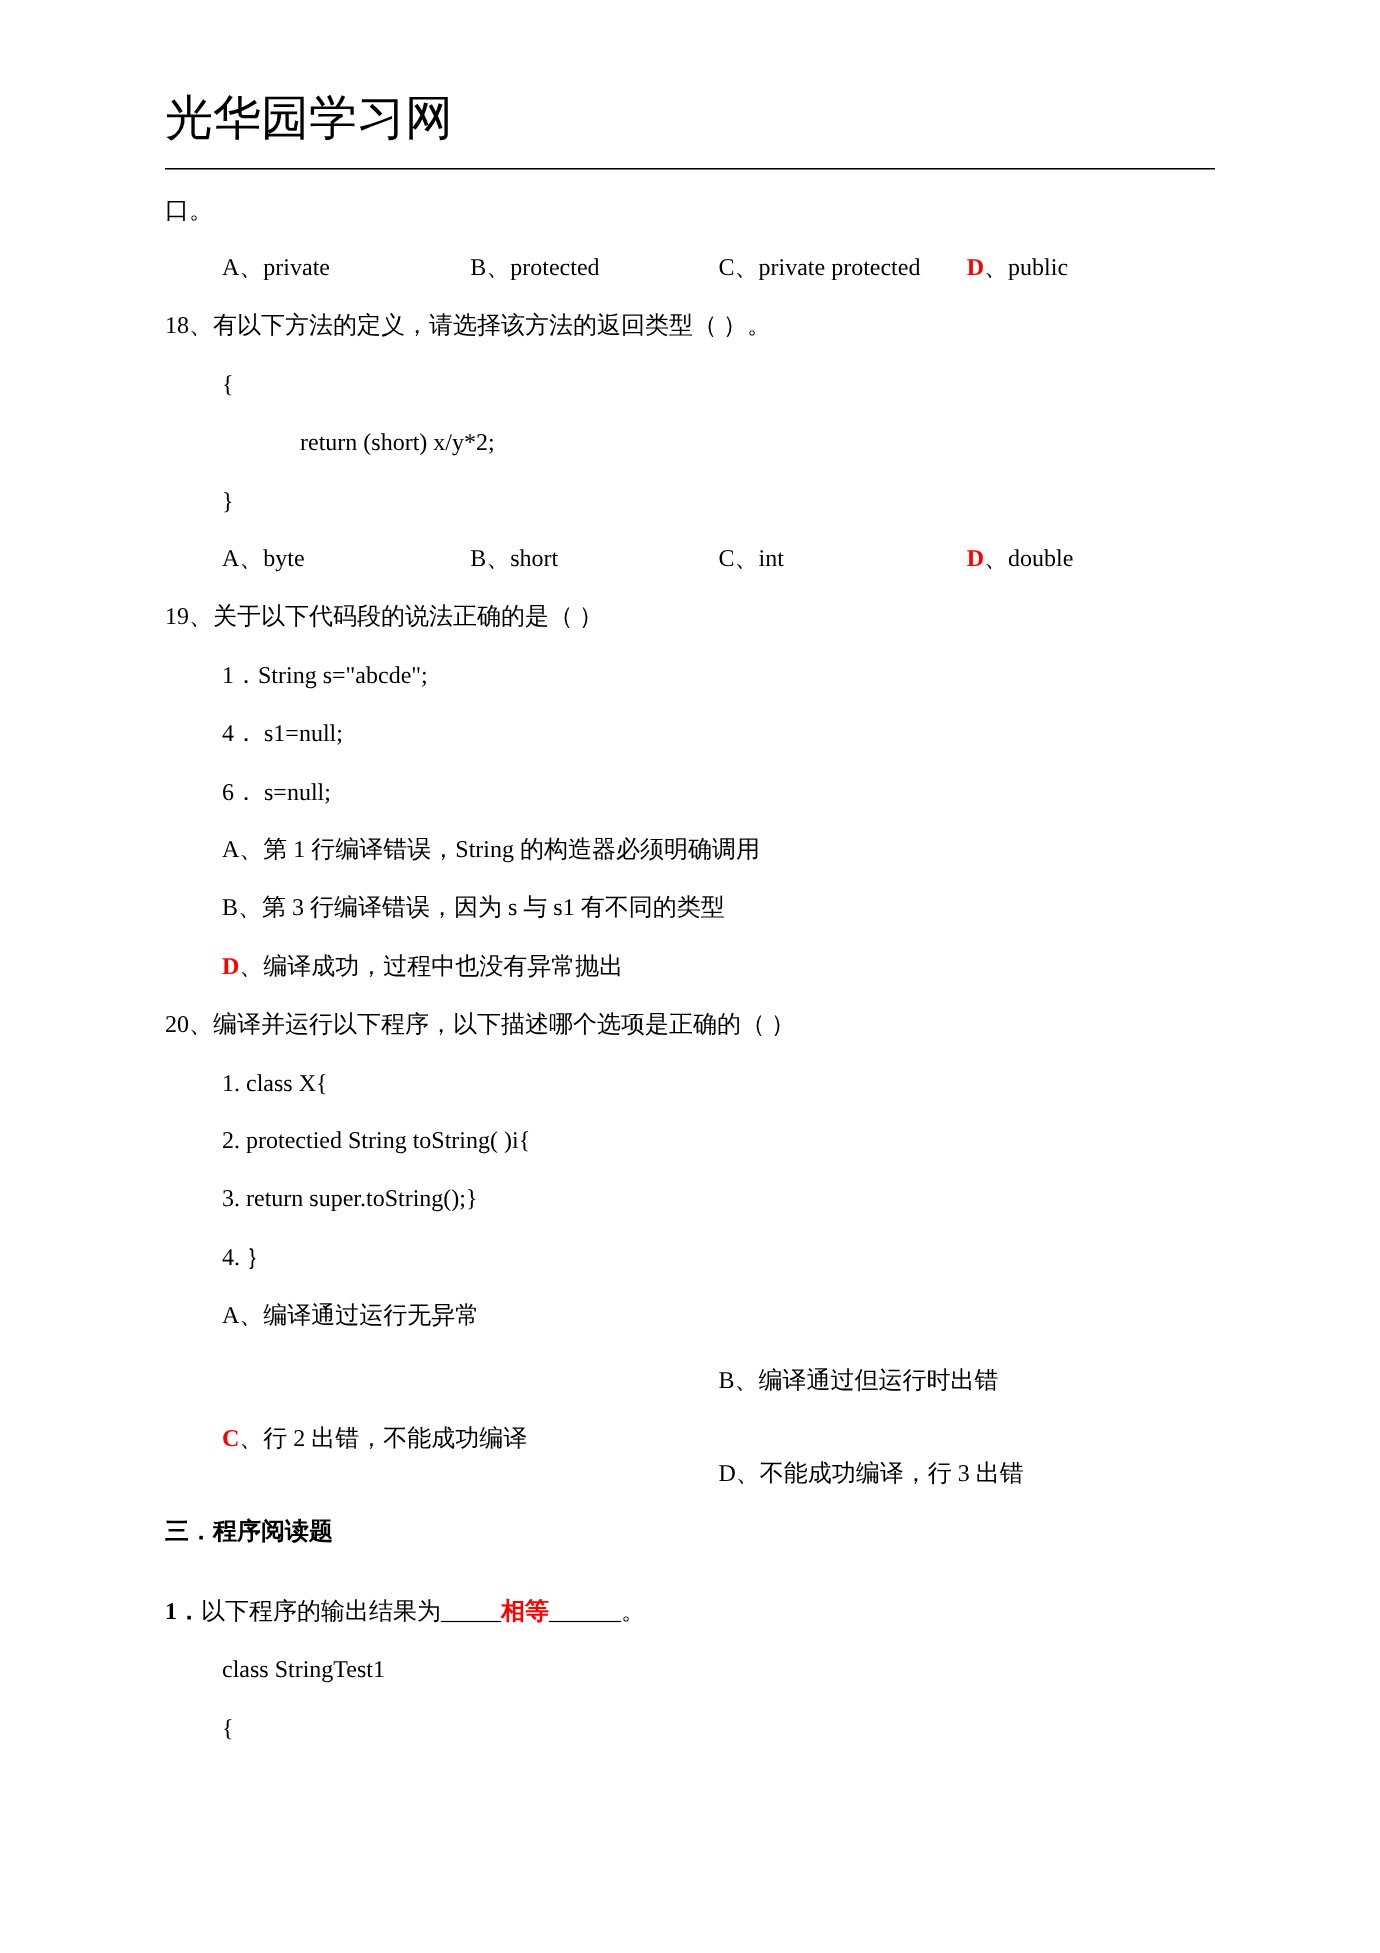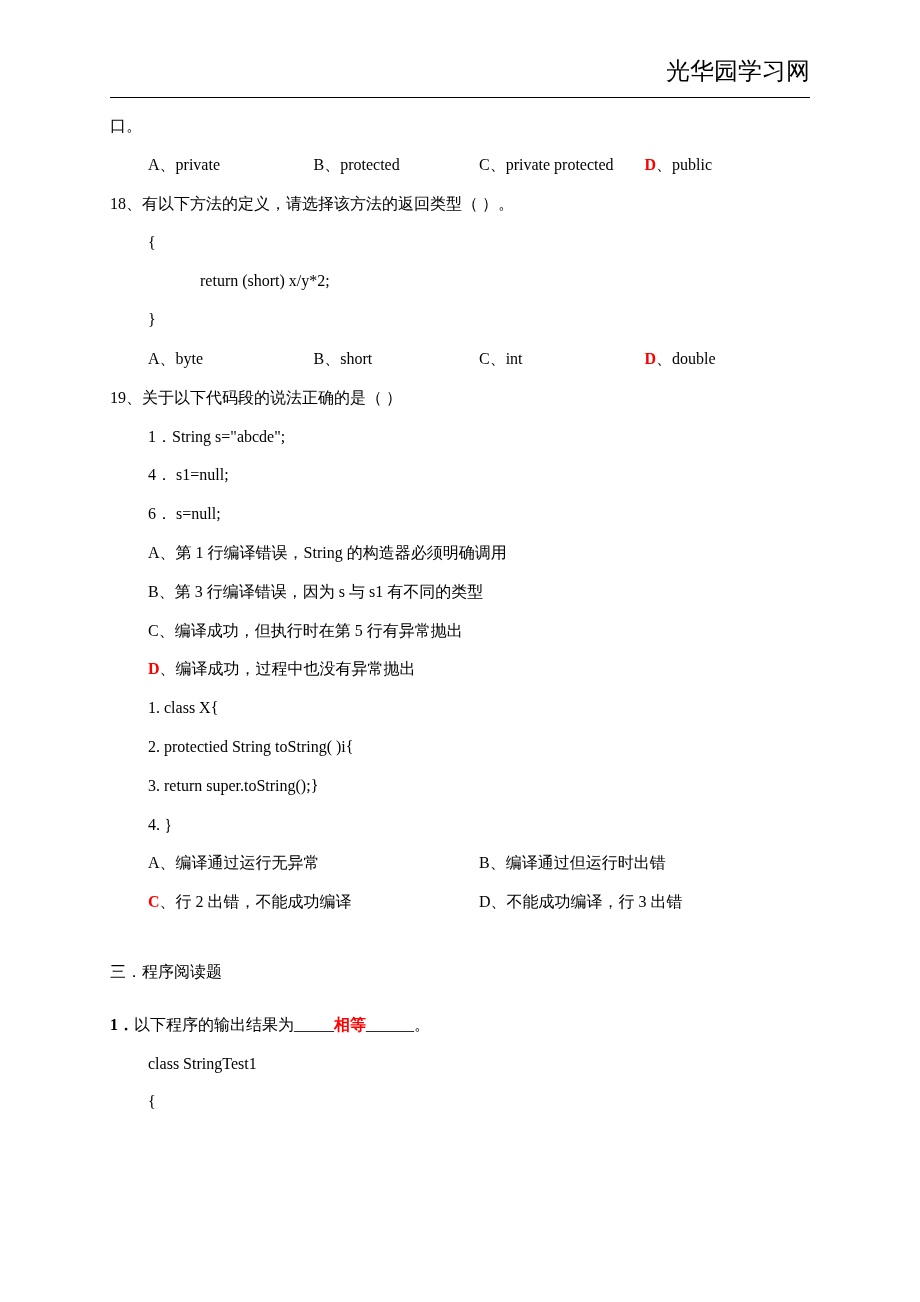"光华园学习网" .header { font-size: 24px -> 32px; text-align: right -> left }
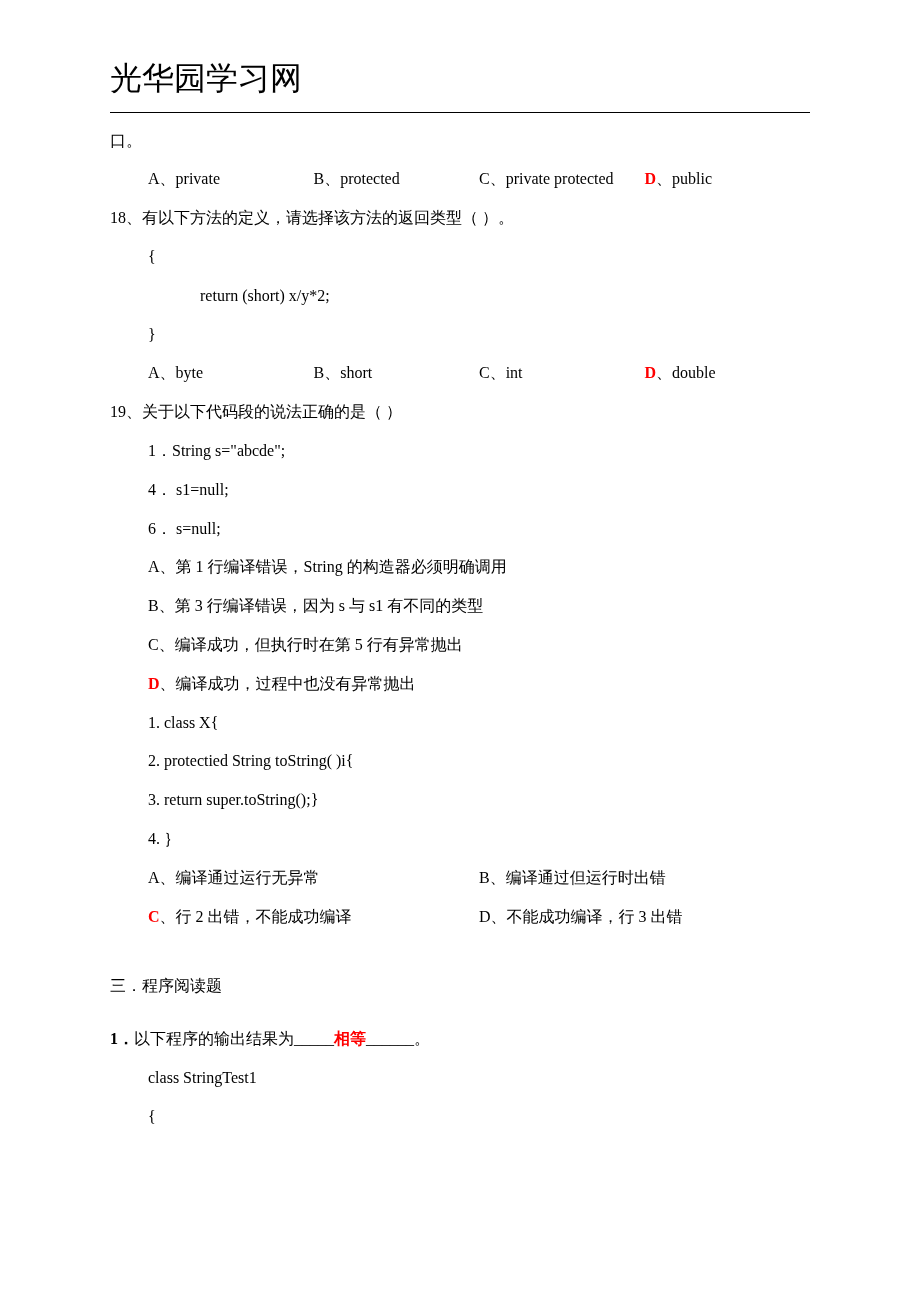"C、编译成功，但执行时在第 5 行有异常抛出" div.line { html: <div>C、编译成功，但执行时在第 5 行有异常抛出</div> -> none }
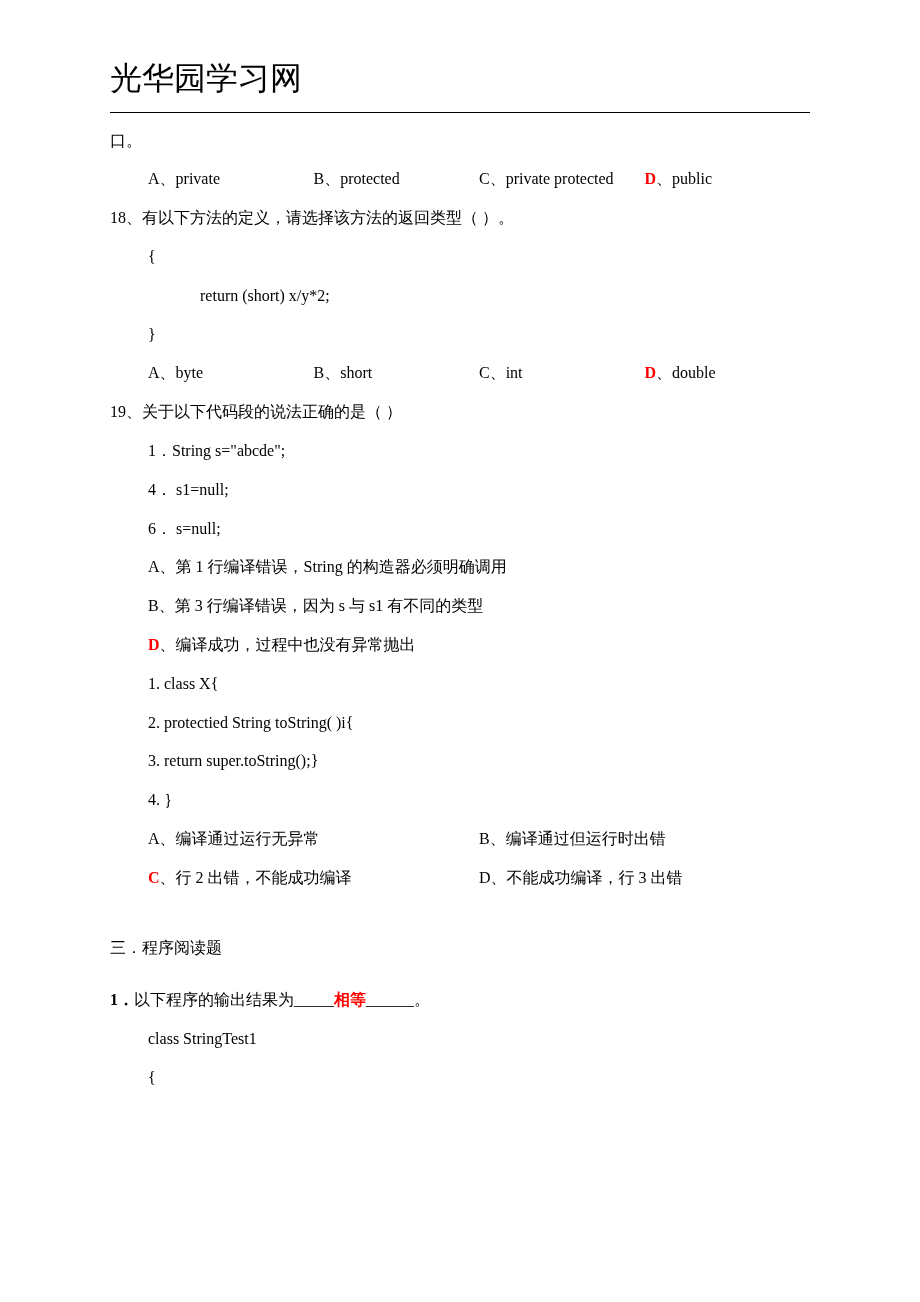"20、编译并运行以下程序，以下描述哪个选项是正确的（ ）" div.line { html: none -> <div>20、编译并运行以下程序，以下描述哪个选项是正确的（ ）</div> }
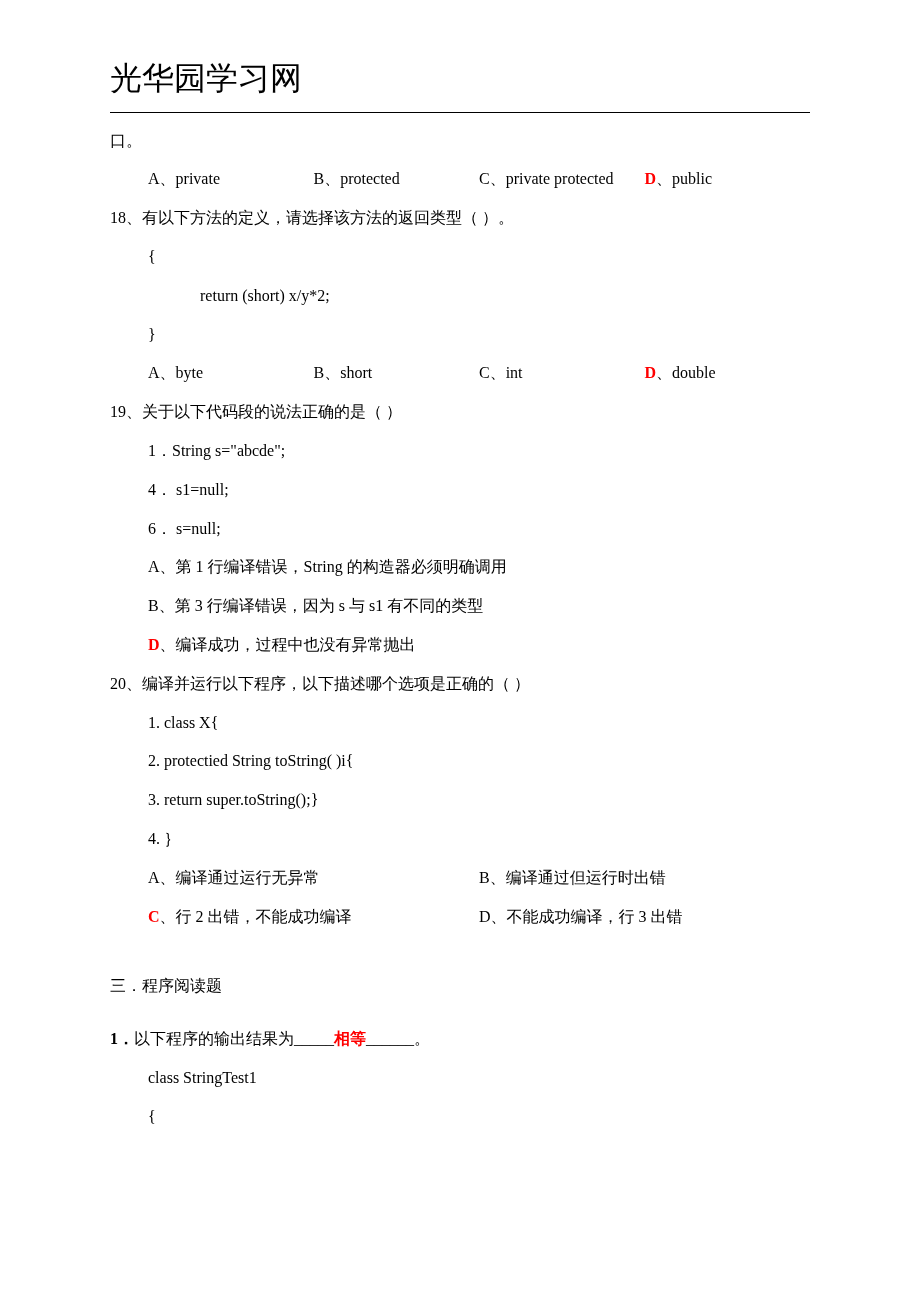"B、编译通过但运行时出错" span { margin-top: none -> 43px }
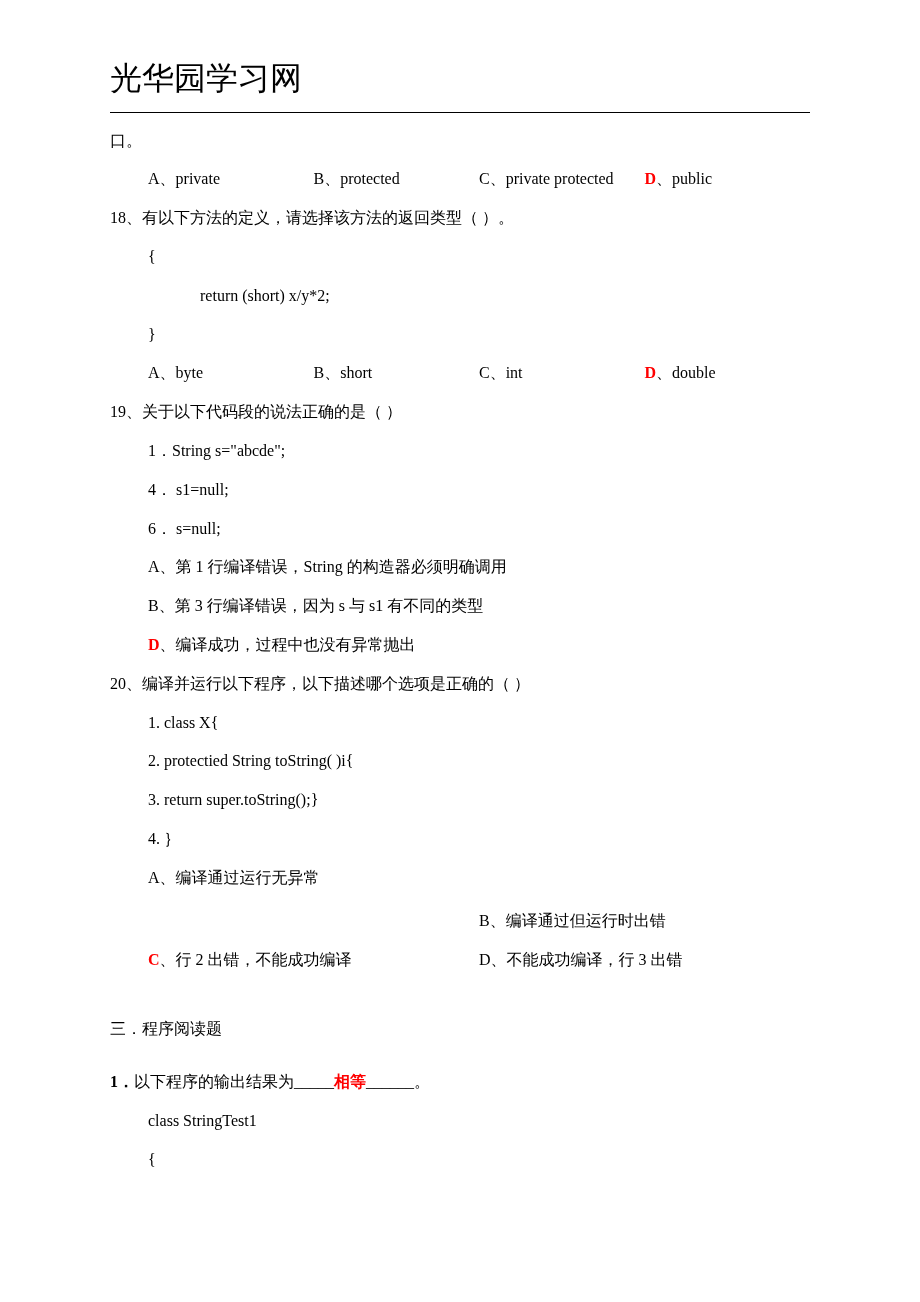"D、不能成功编译，行 3 出错" span { margin-top: none -> 23px }
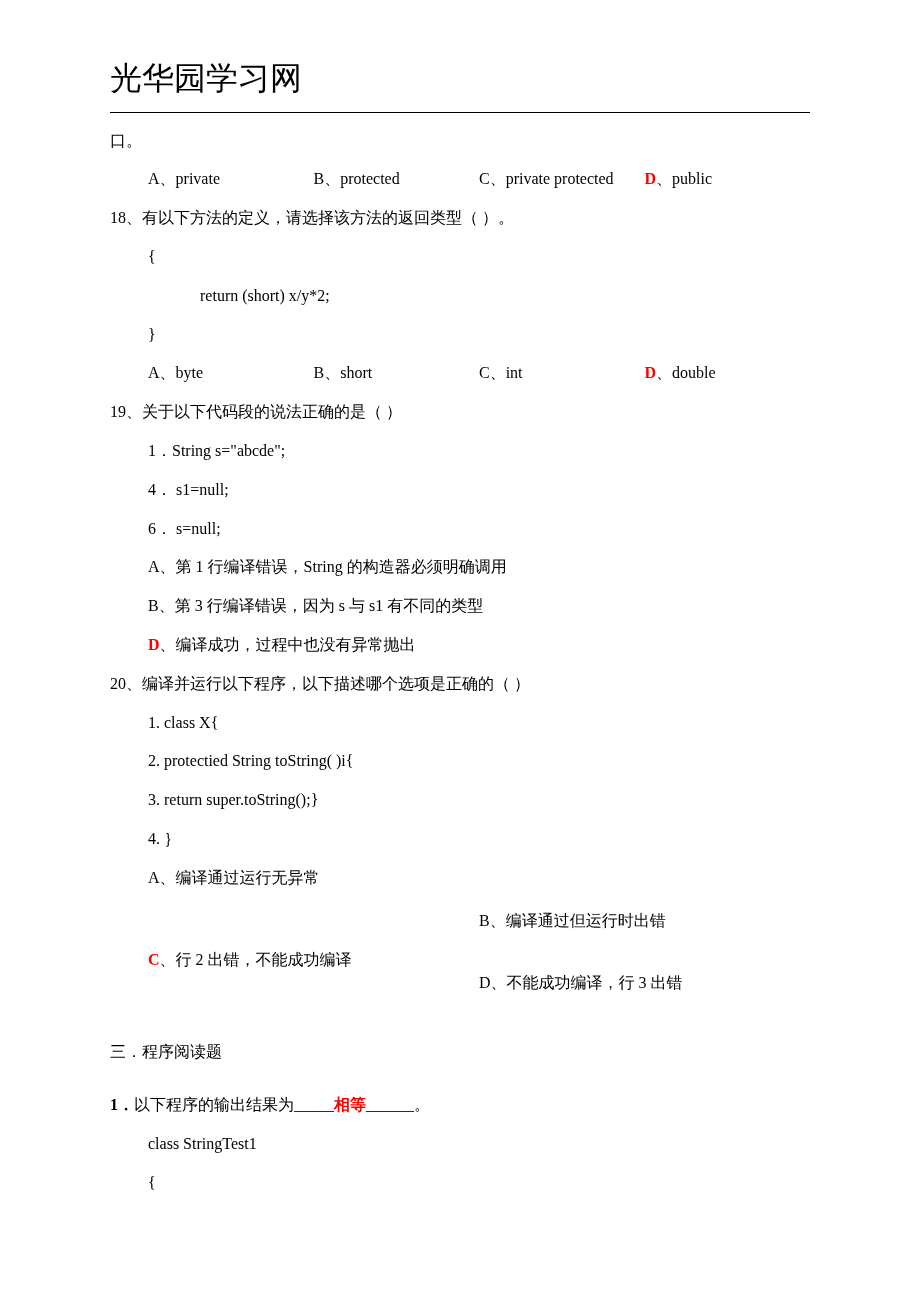"三．程序阅读题" .section-title { font-weight: normal -> bold; margin: 41px 0 20px 0 -> 11px 0 20px 0 }
